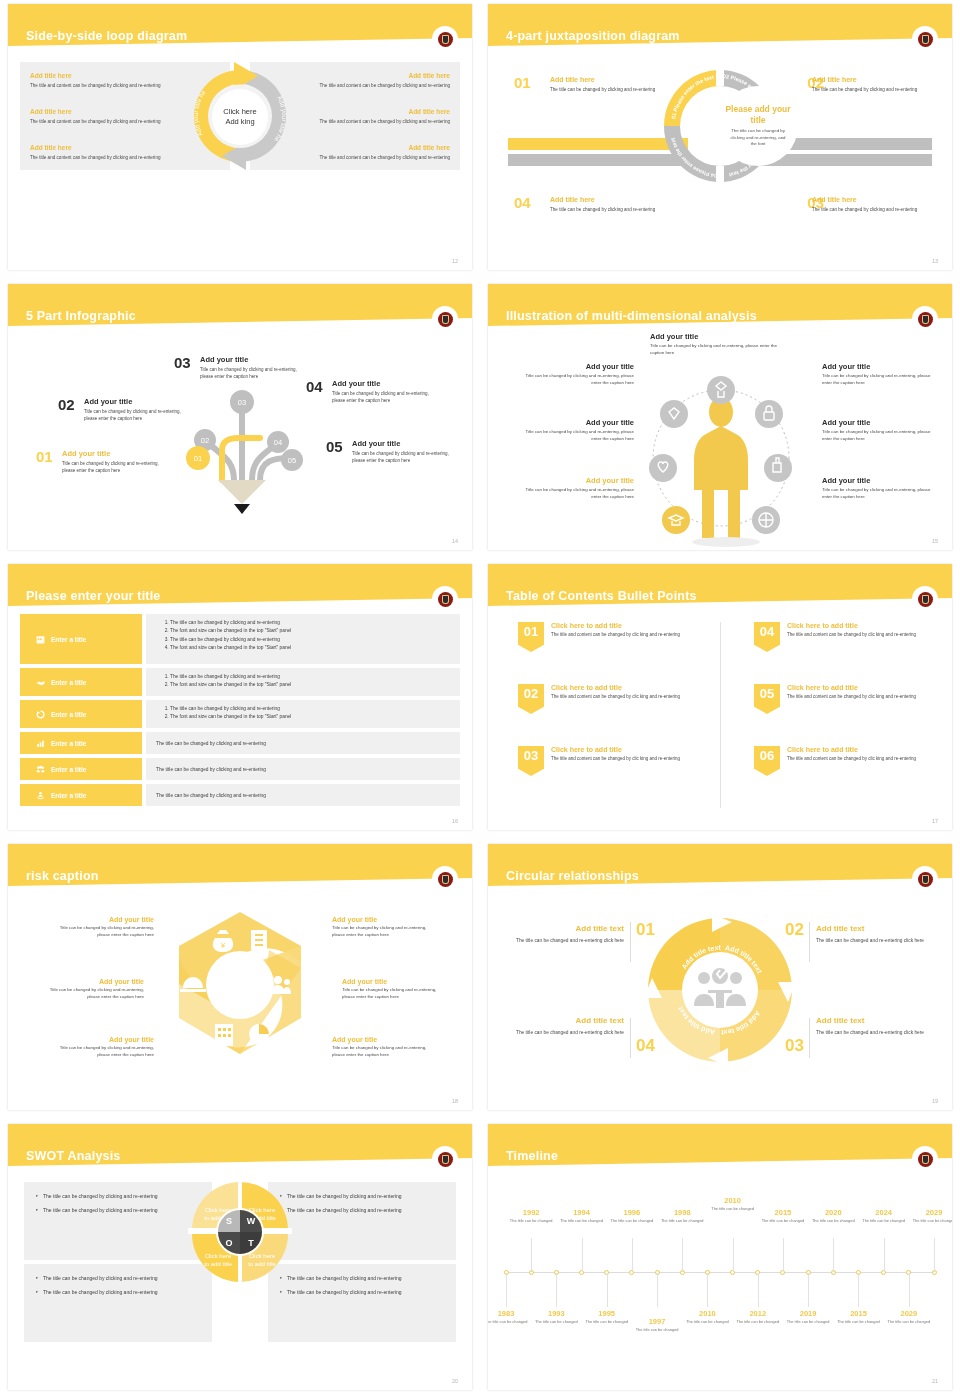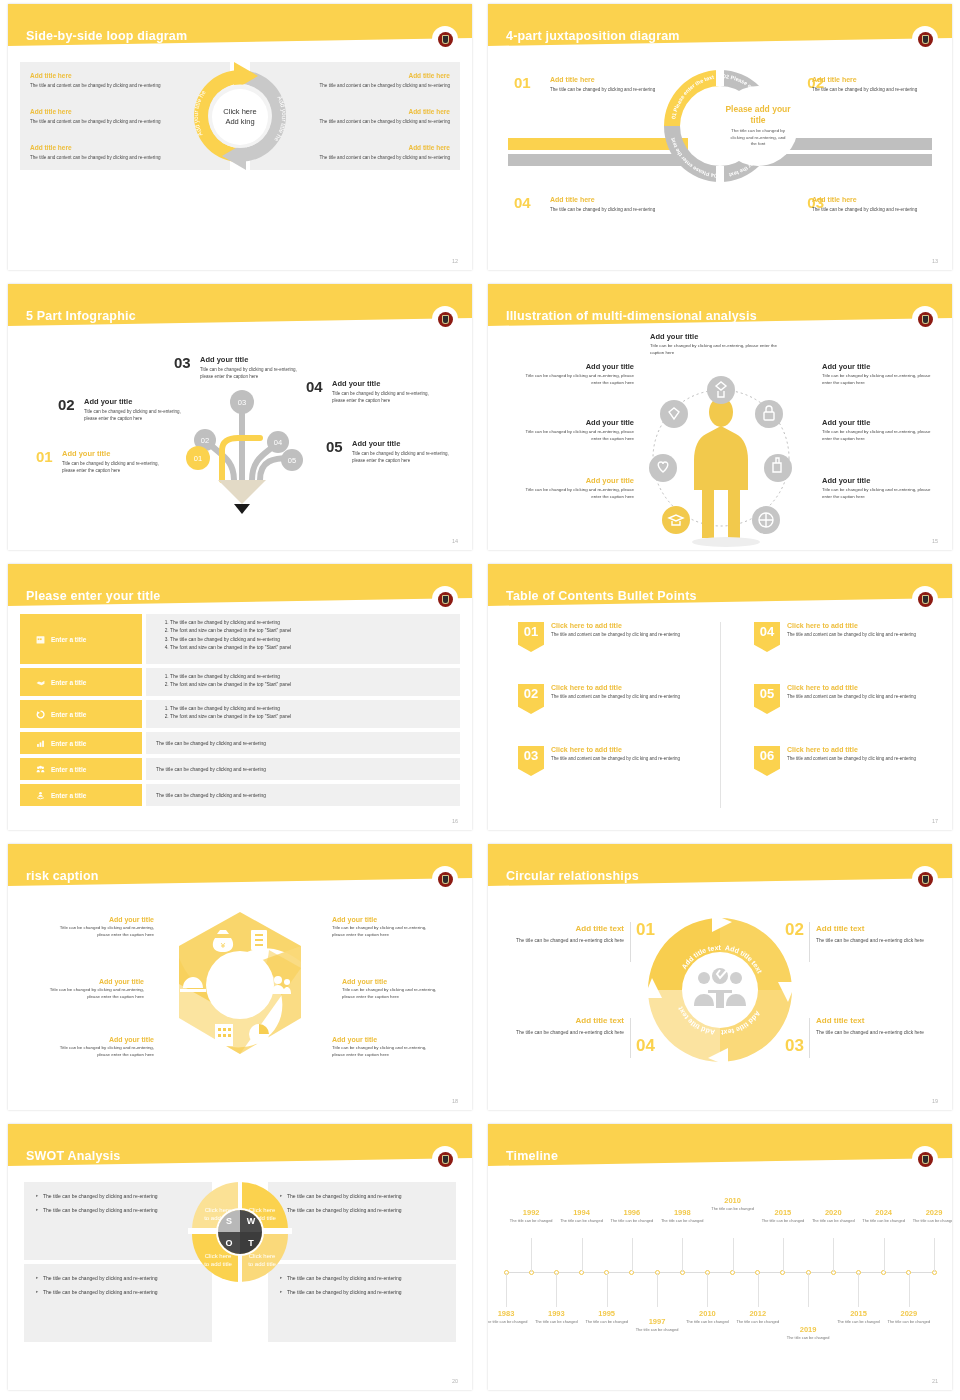"2019" div.tl-ev { margin-top: 16px -> none }
